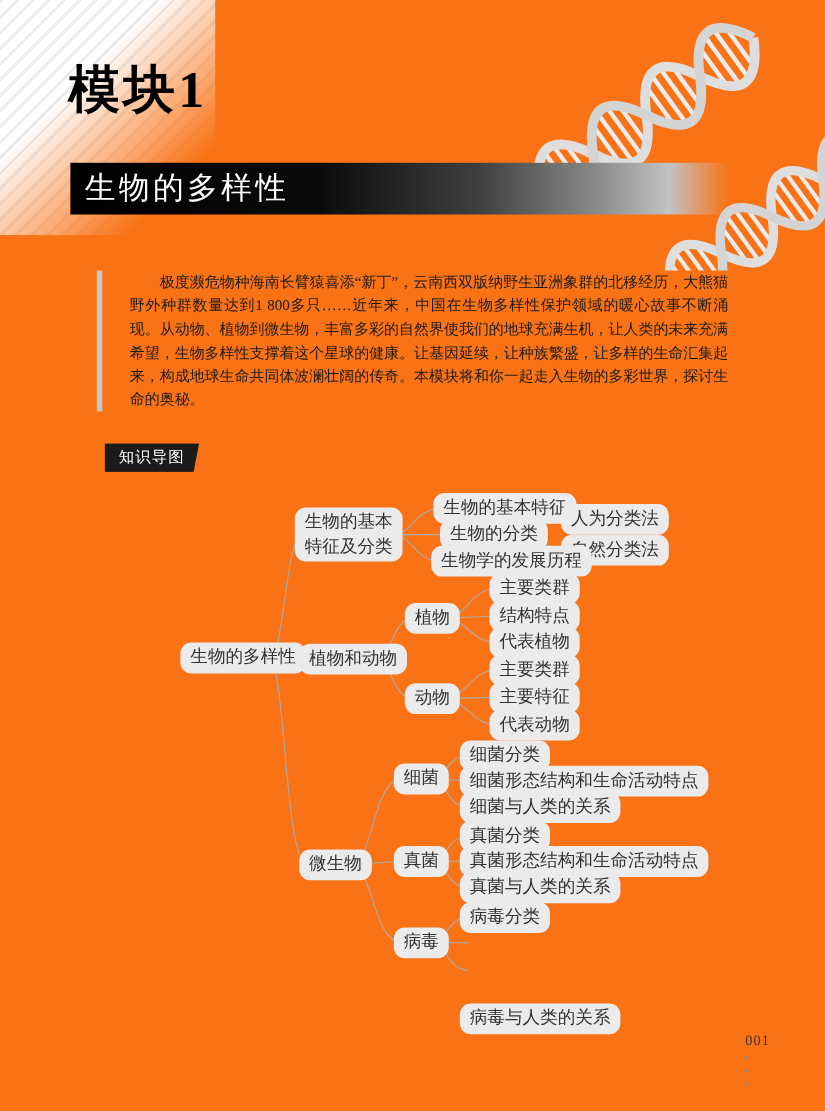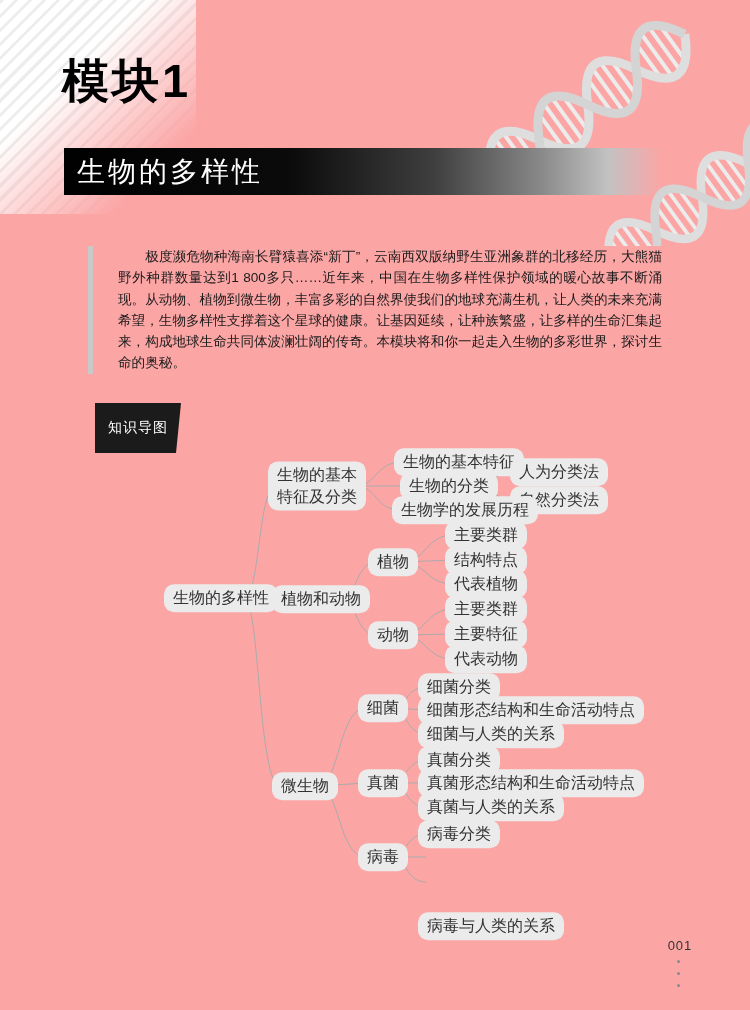"模块1" .page { background: #fca5a5 -> #f97316; font-family: Liberation Sans, sans-serif -> Liberation Serif, serif }
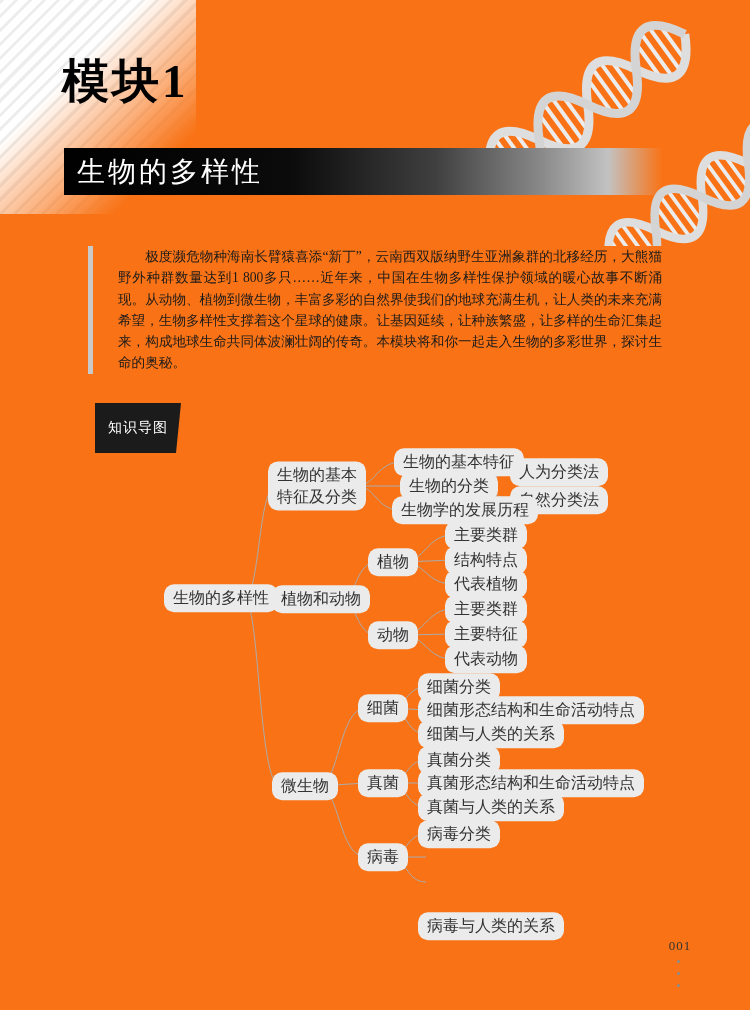"知识导图" .section-badge { padding: 16px 13px -> 4px 13px }
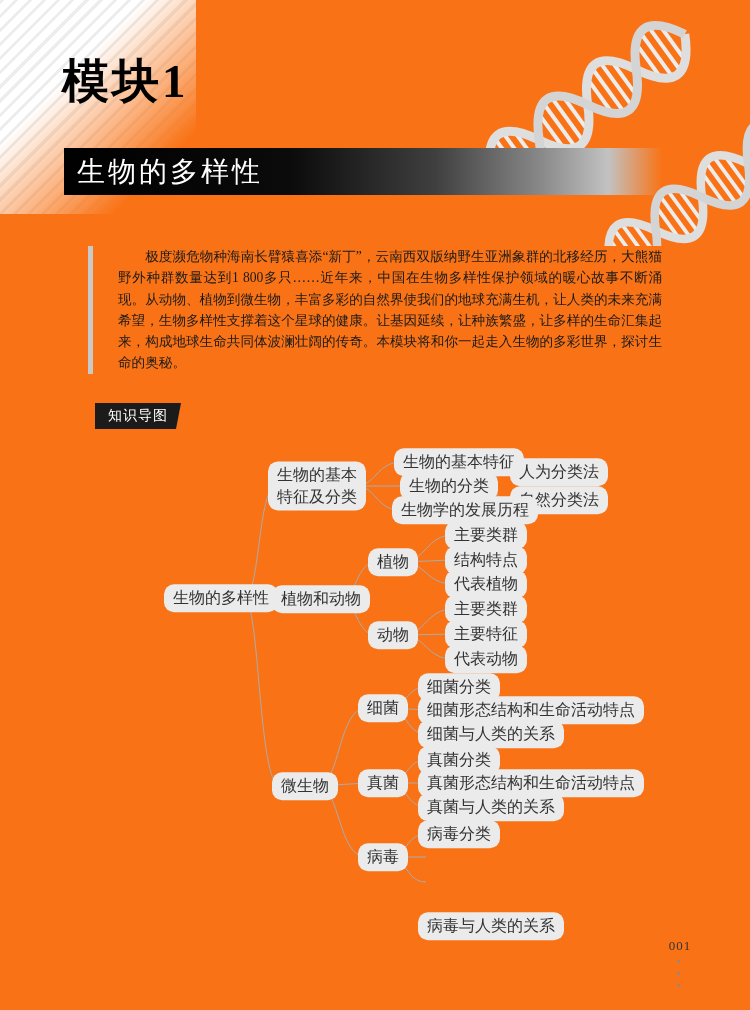"001" .page-number { text-align: center -> right }
